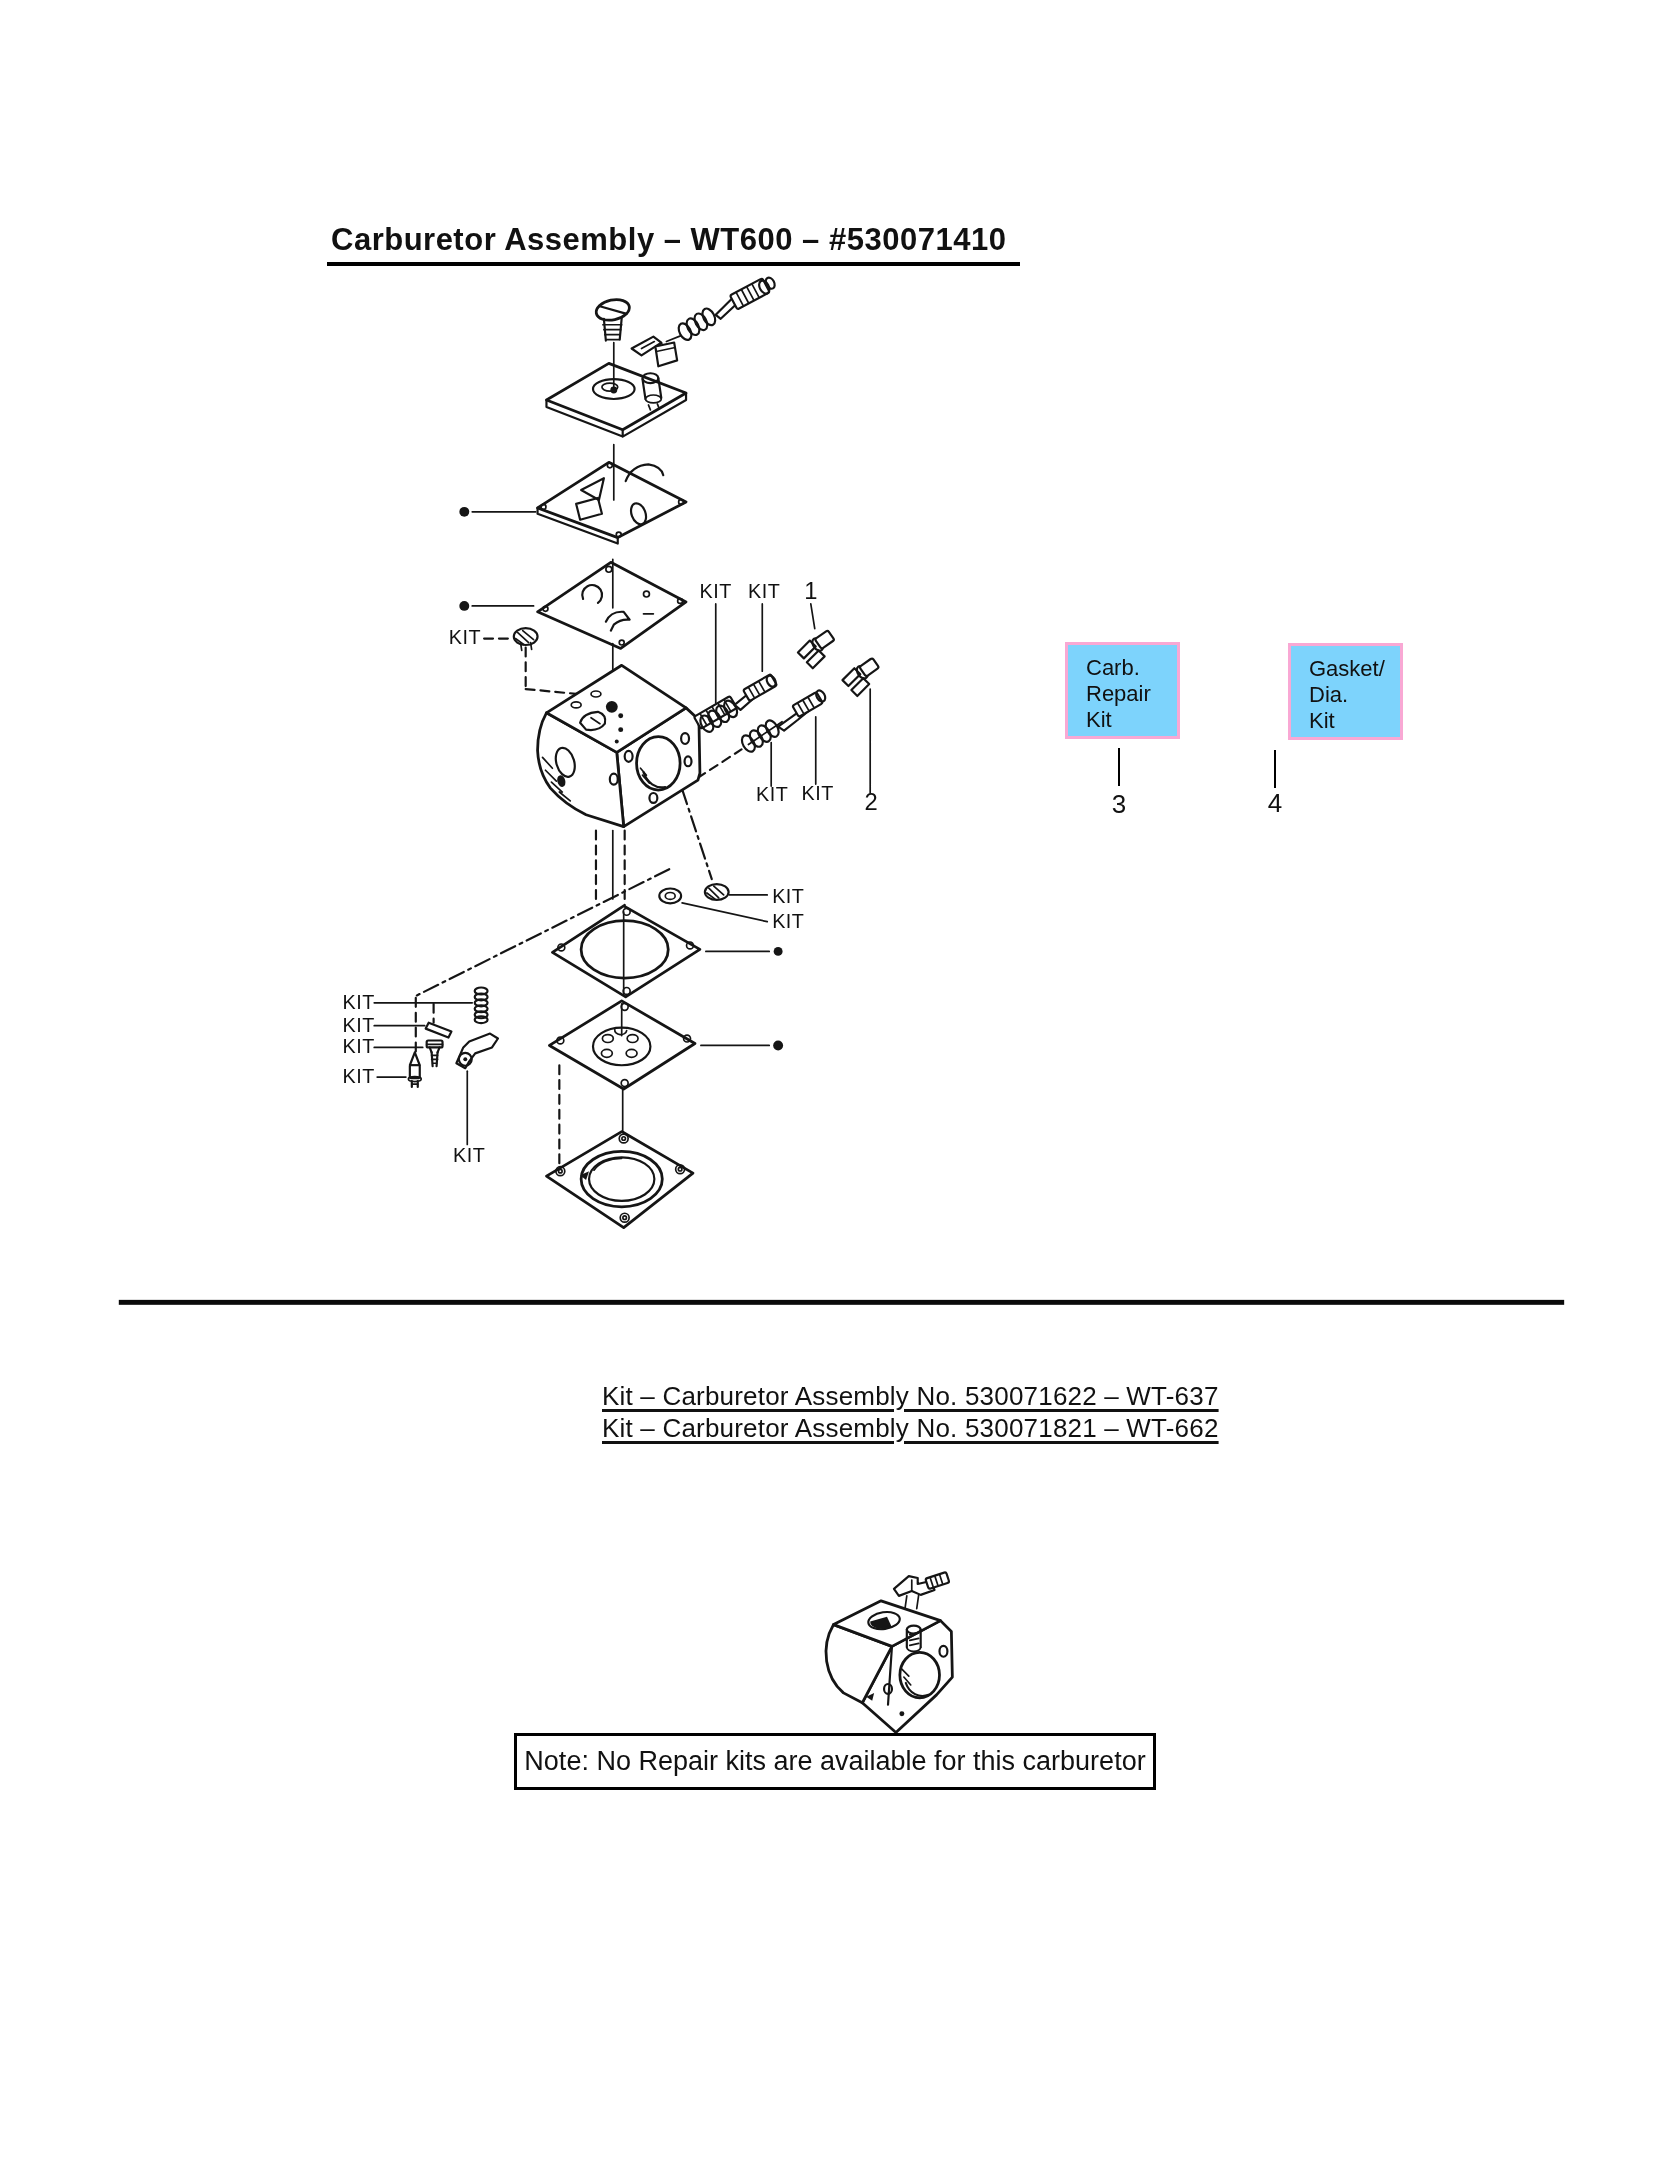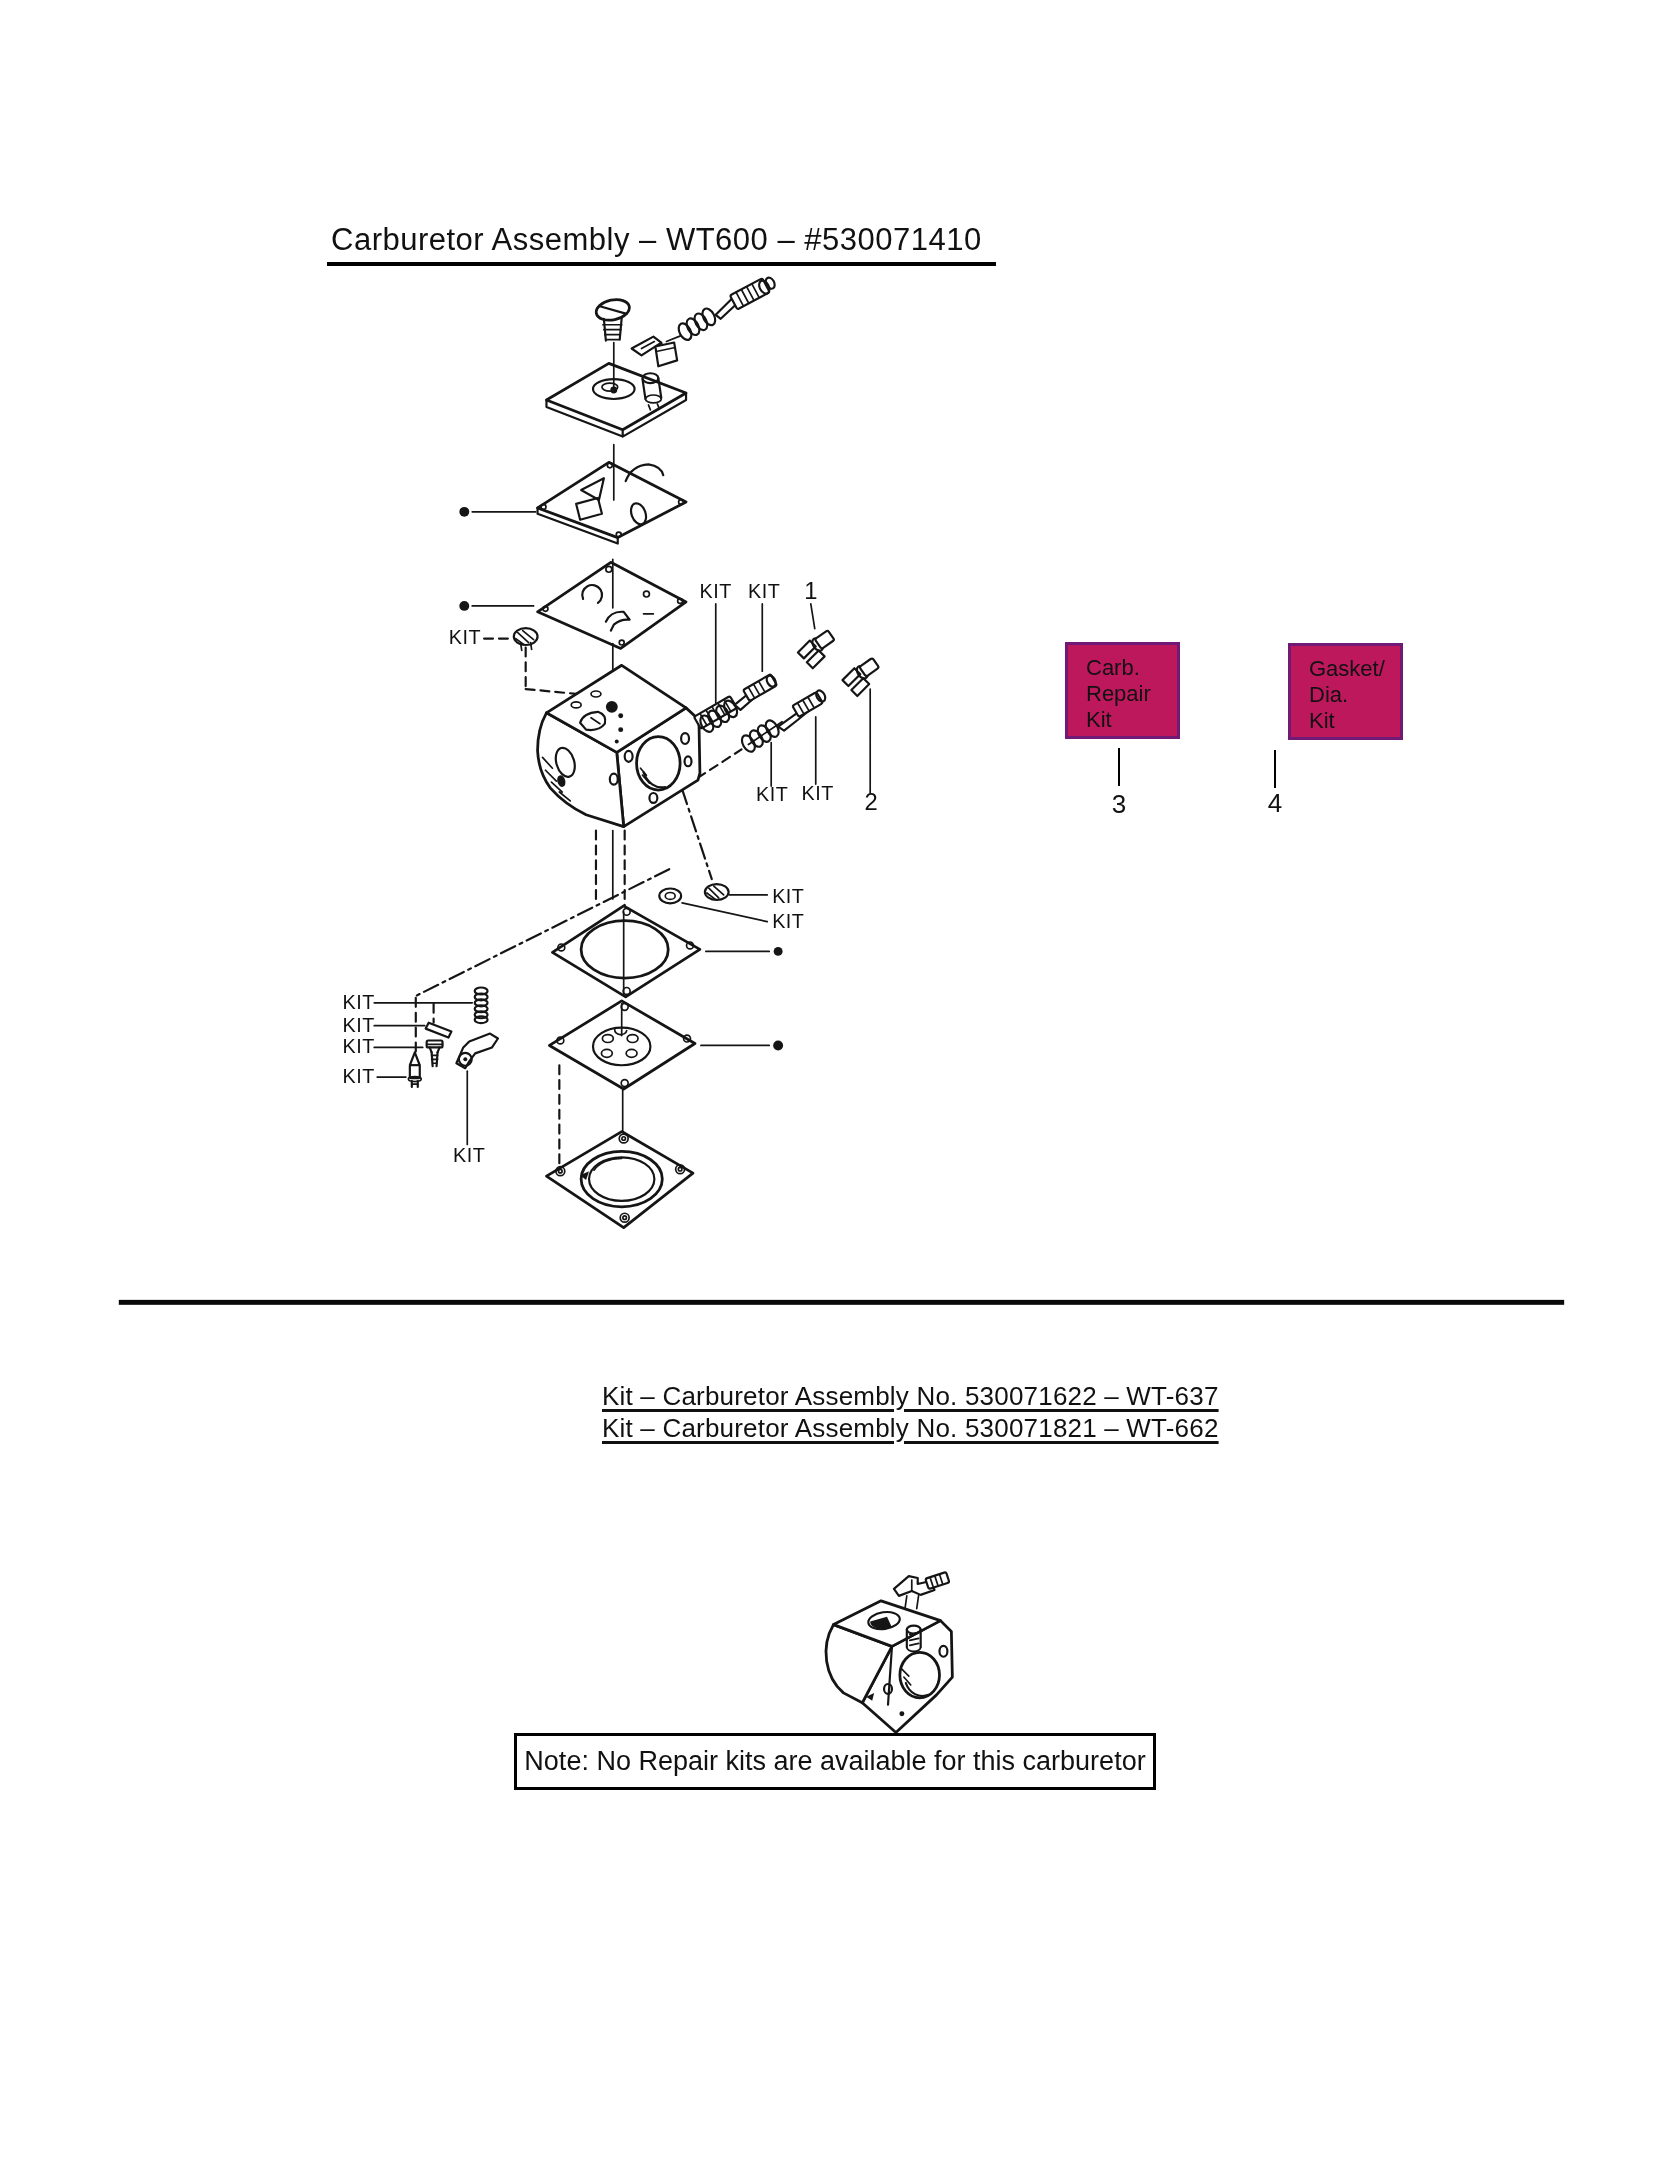"Carburetor Assembly – WT600 –" .title { font-weight: normal -> bold }
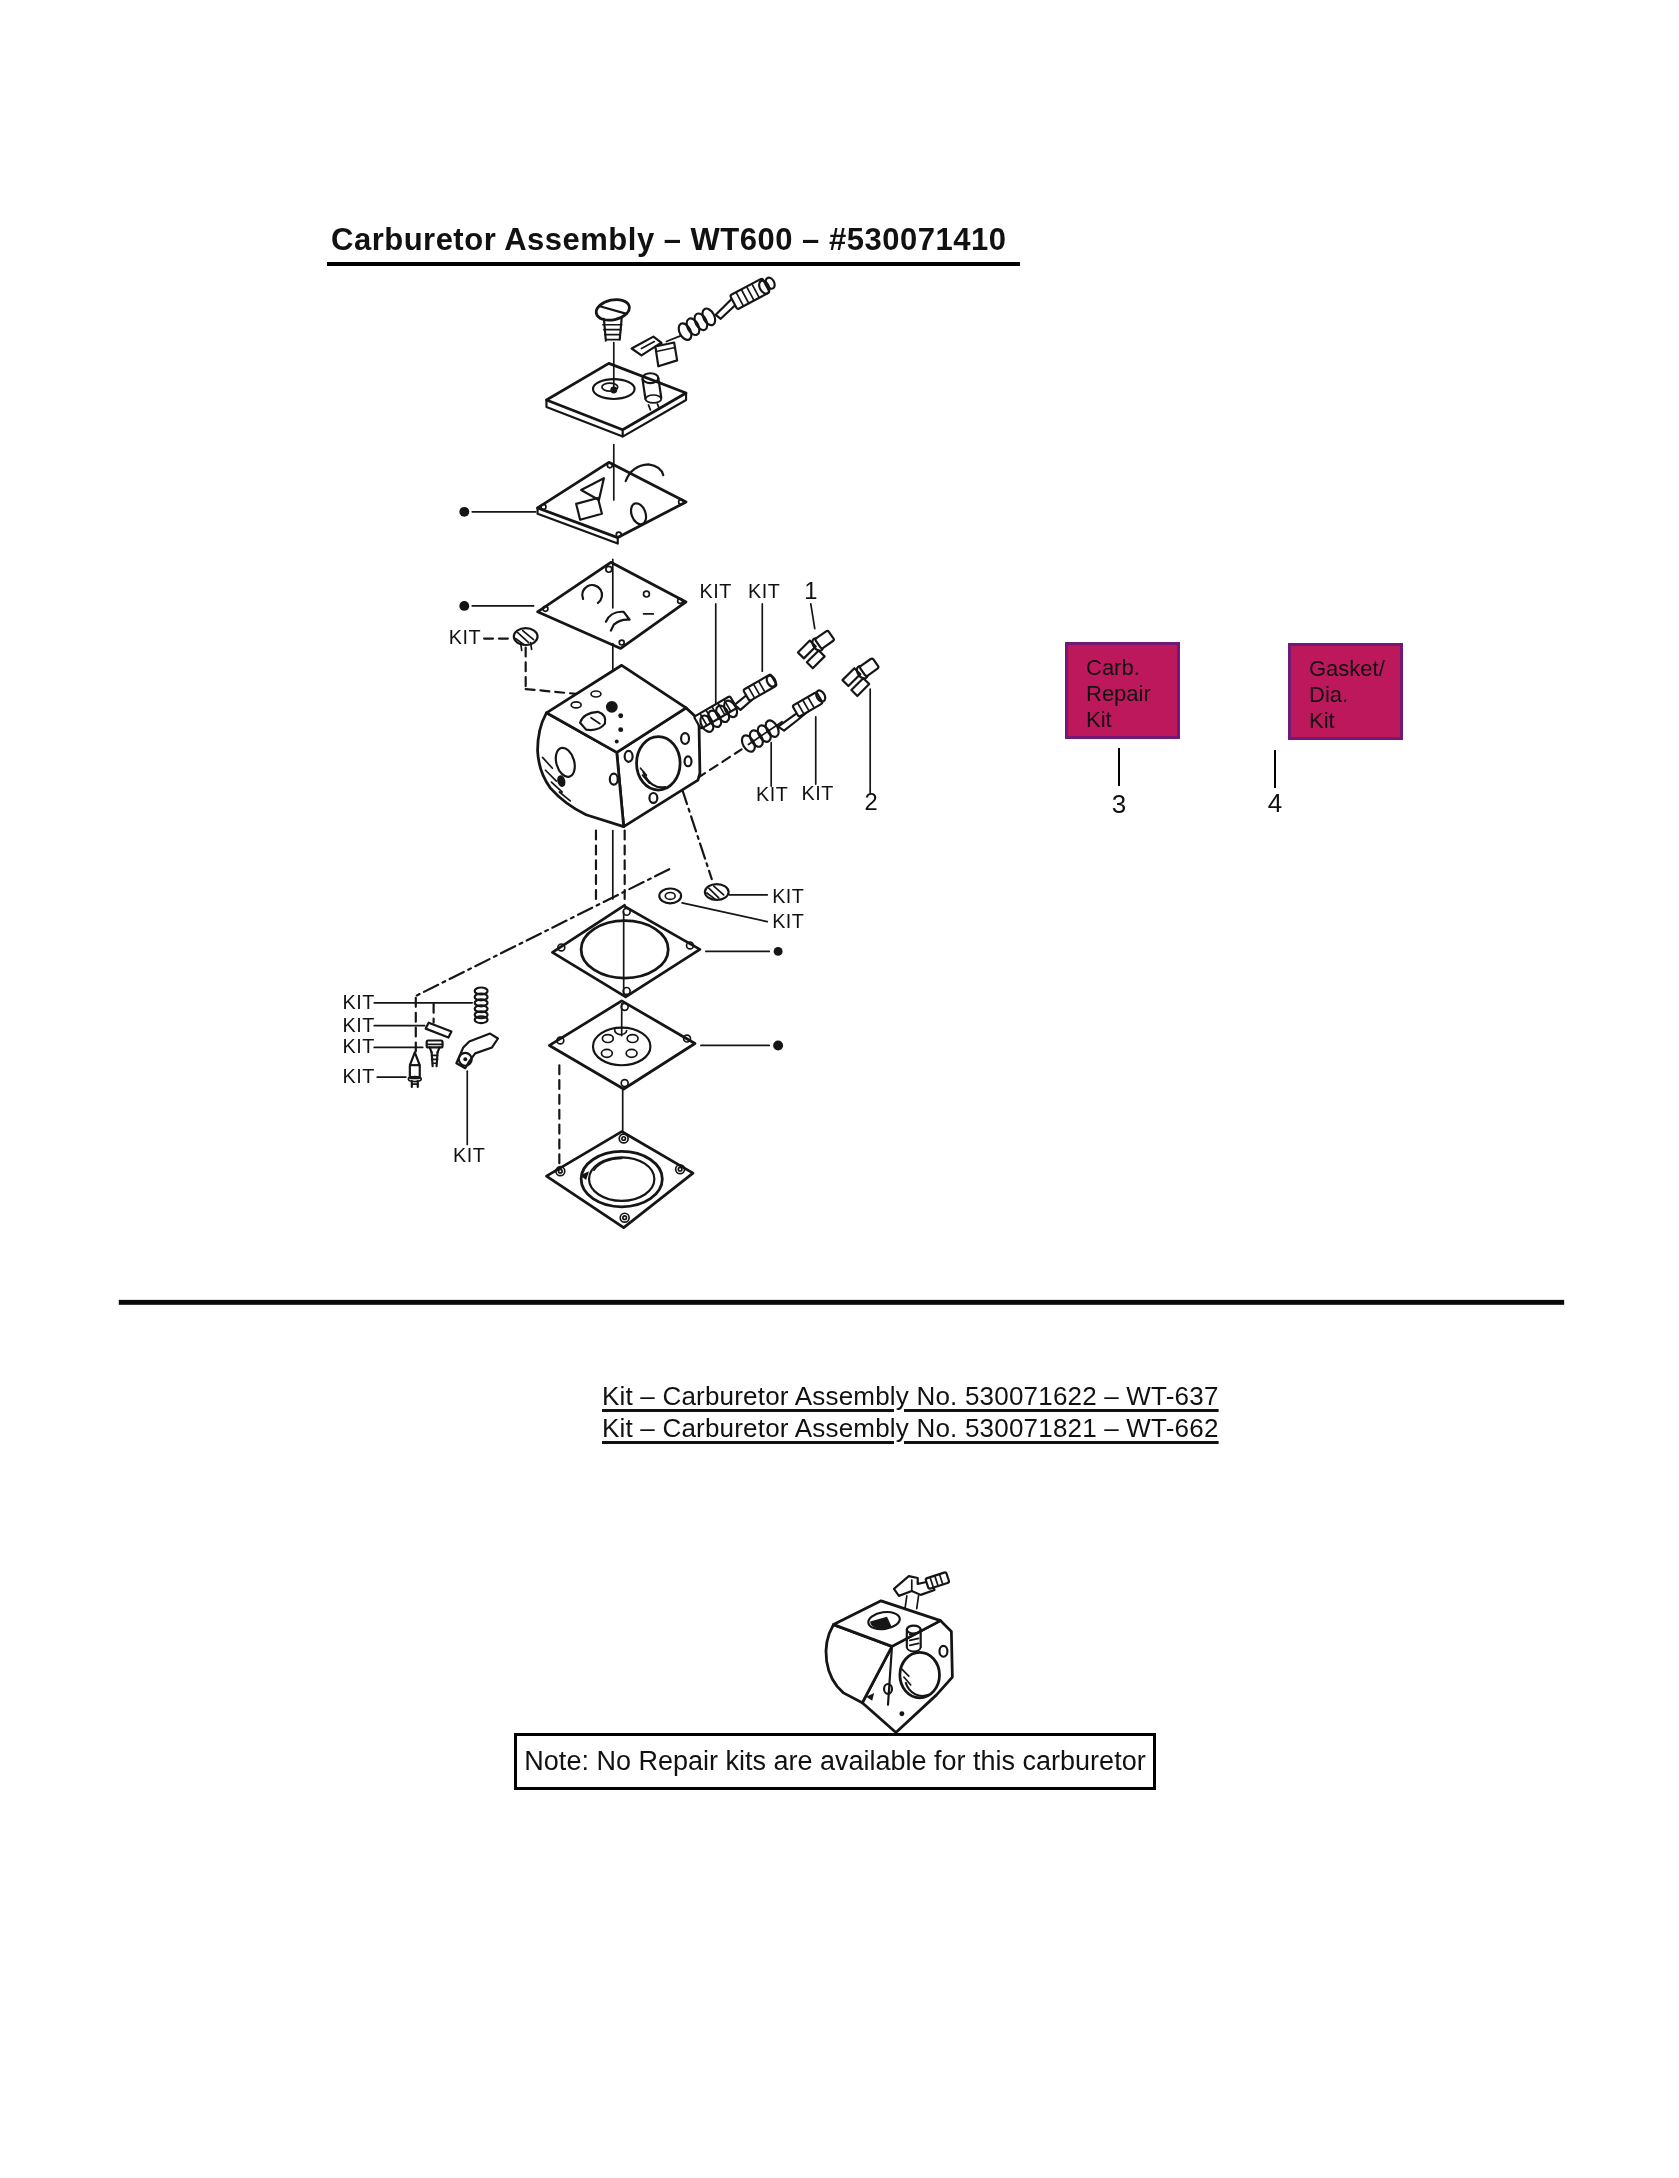"Carb." .kit-box { background: #be185d -> #7dd3fc; border: 3px solid #701a75 -> 3px solid #f9a8d4 }
